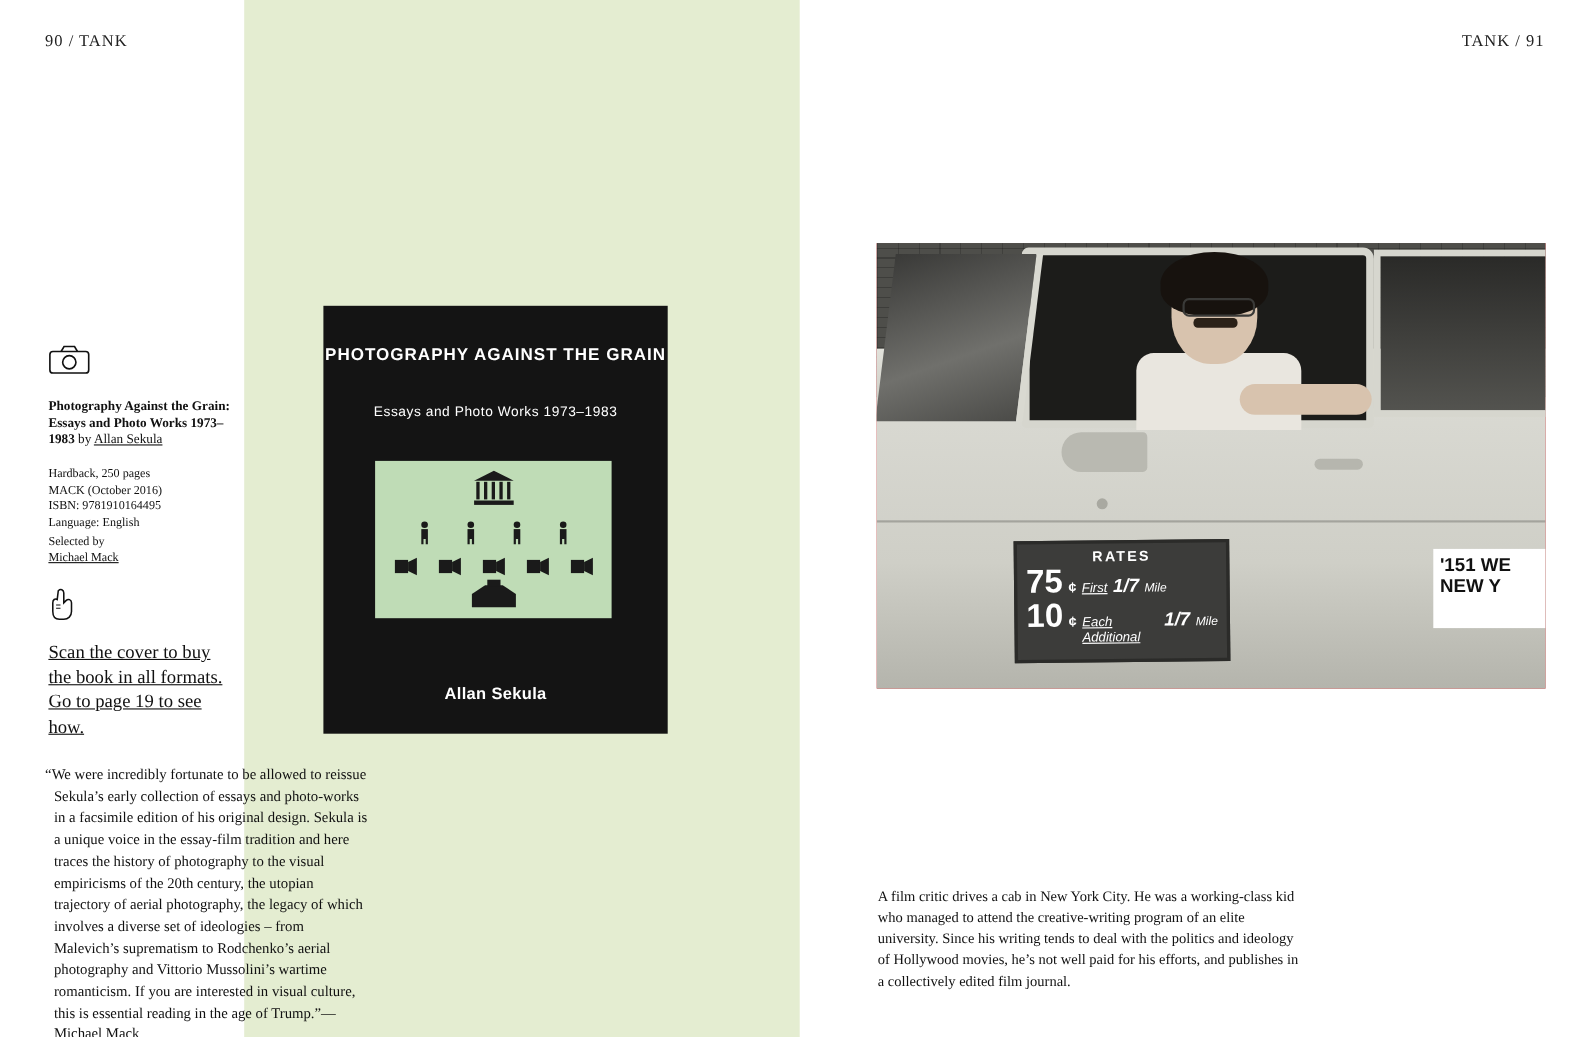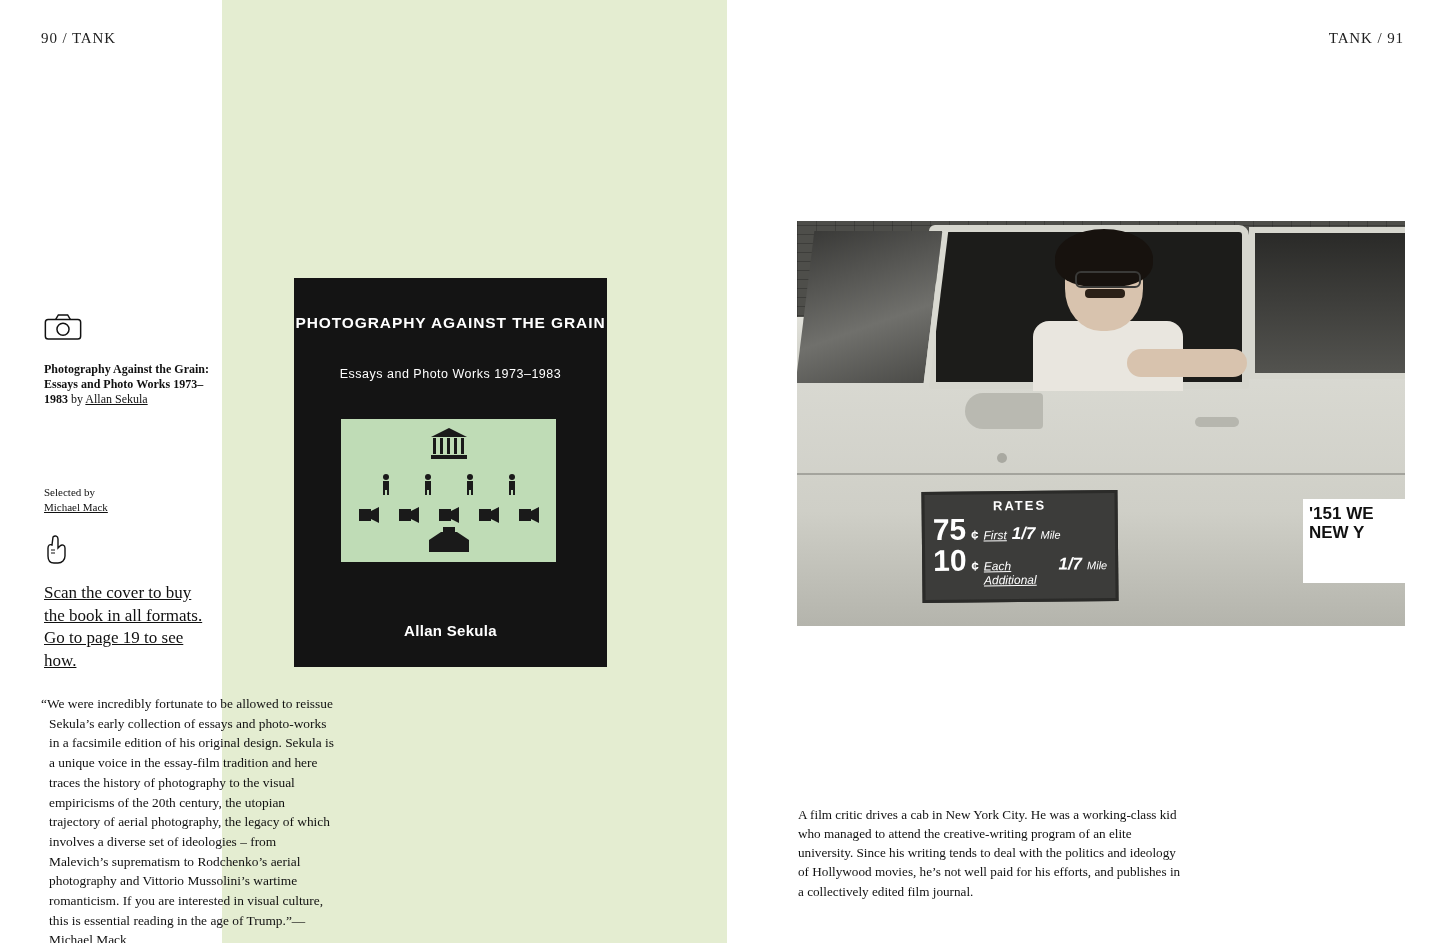"Hardback, 250 pages" div.meta-block { html: none -> <div> <div>Hardback, 250 pages</div> <div>MACK (October 2016)</div> <div>ISBN: 9781910164495</div> <div>Language: English</div> </div> }
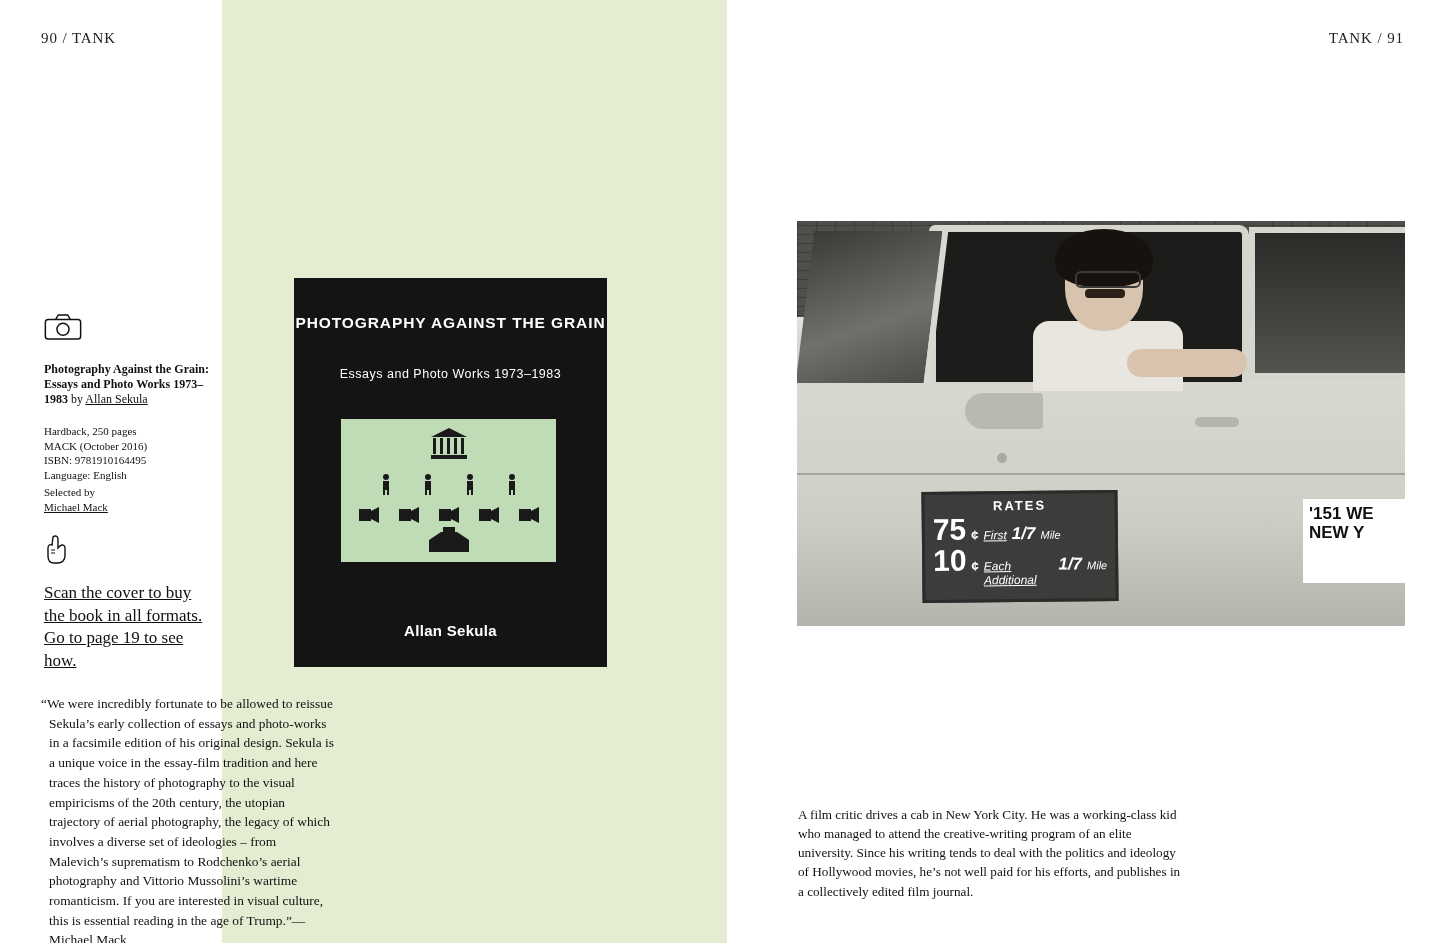"'151 WE" .plate-sign { padding: 6px 4px 16px 6px -> 6px 4px 4px 6px }
